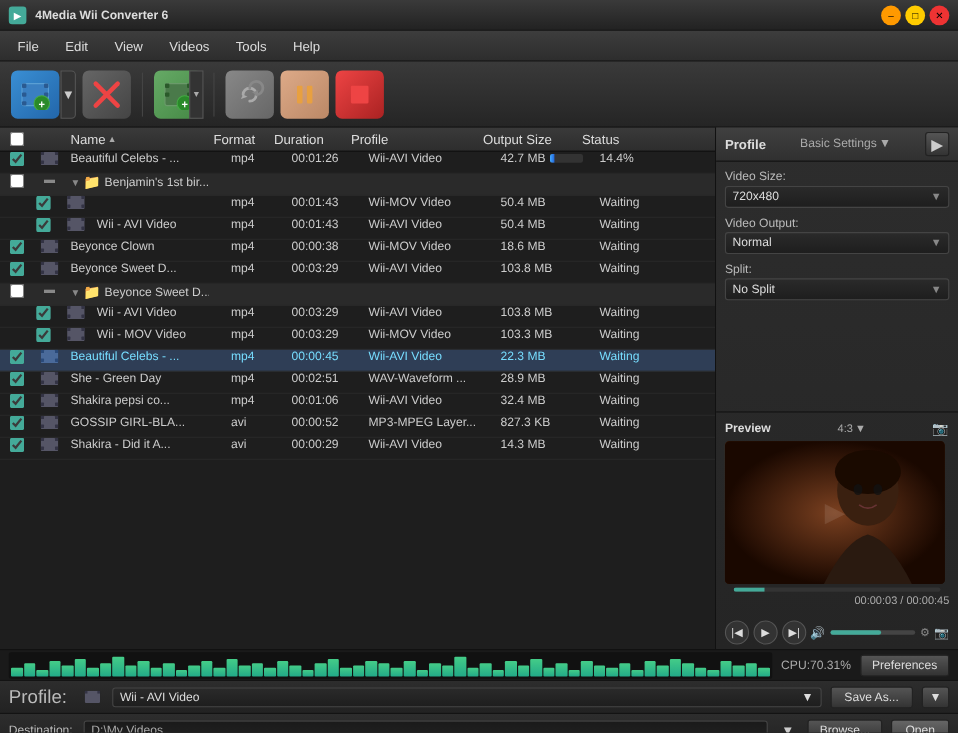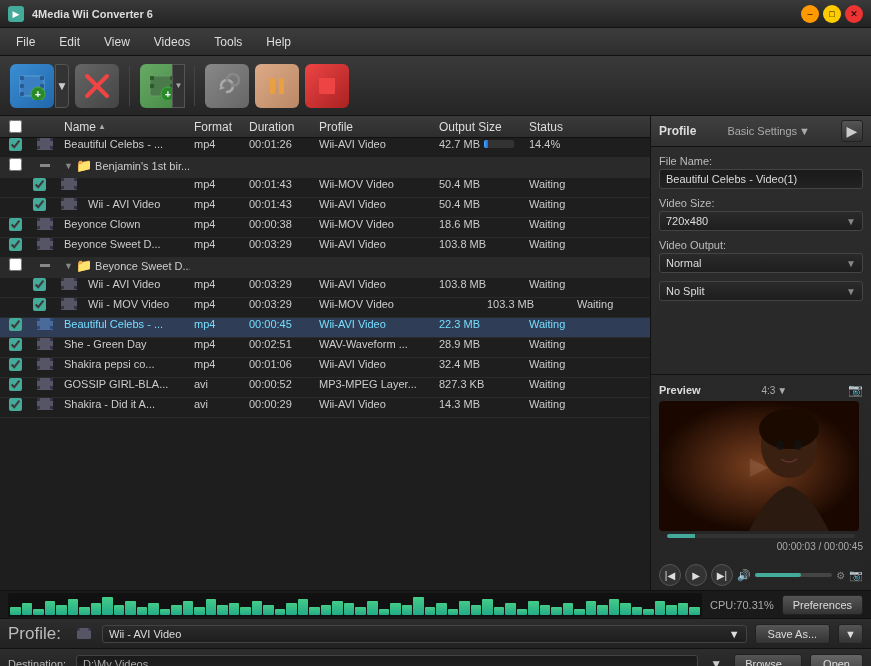"mp4" .row-format { margin-left: none -> 16px }
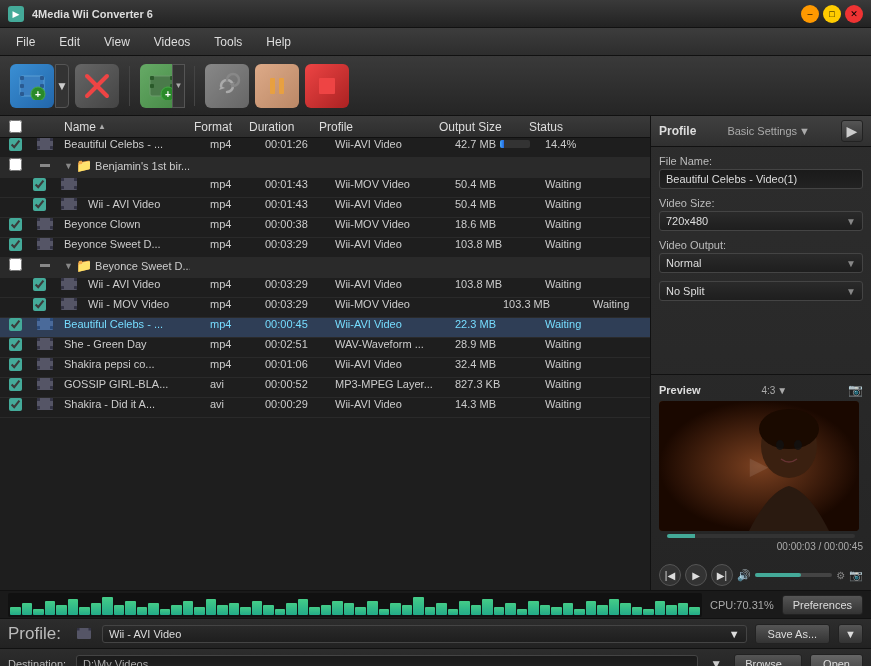"File Name:" div { html: <div> <div>File Name:</div> <input> </div> -> none }
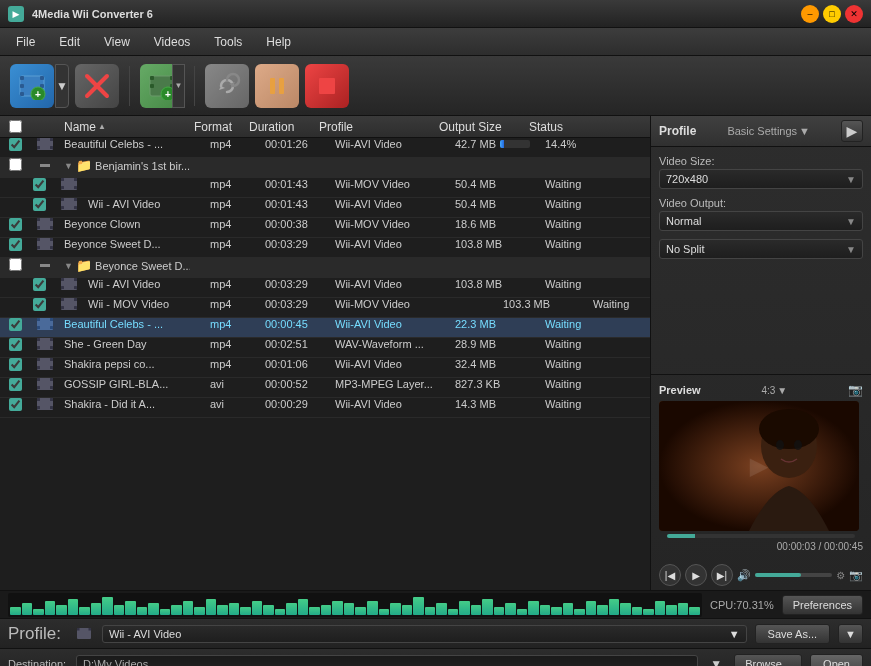"Split:" div.field-label { html: none -> <div>Split:</div> }
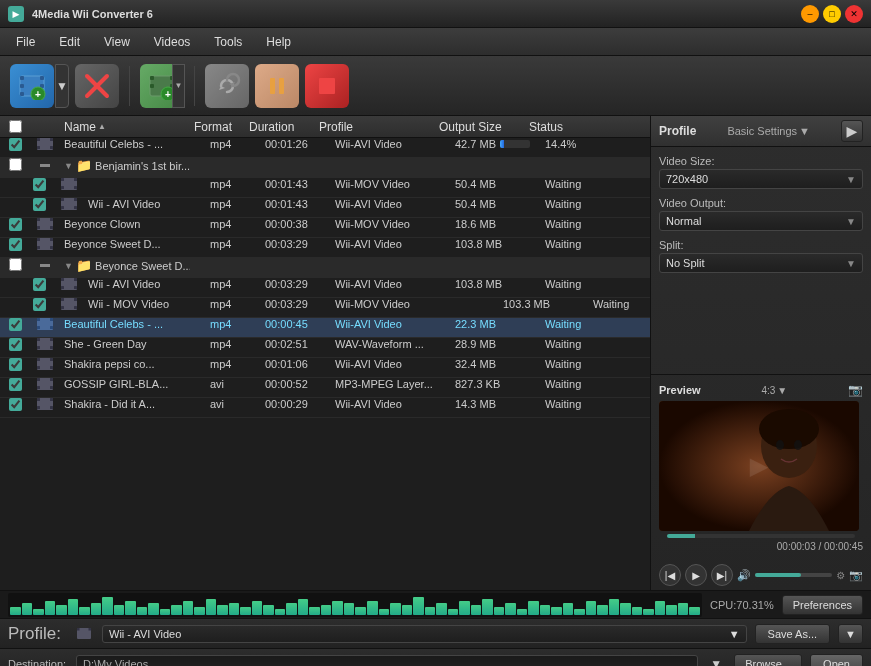"103.3 MB" div.row-outsize { margin-left: 48px -> none }
